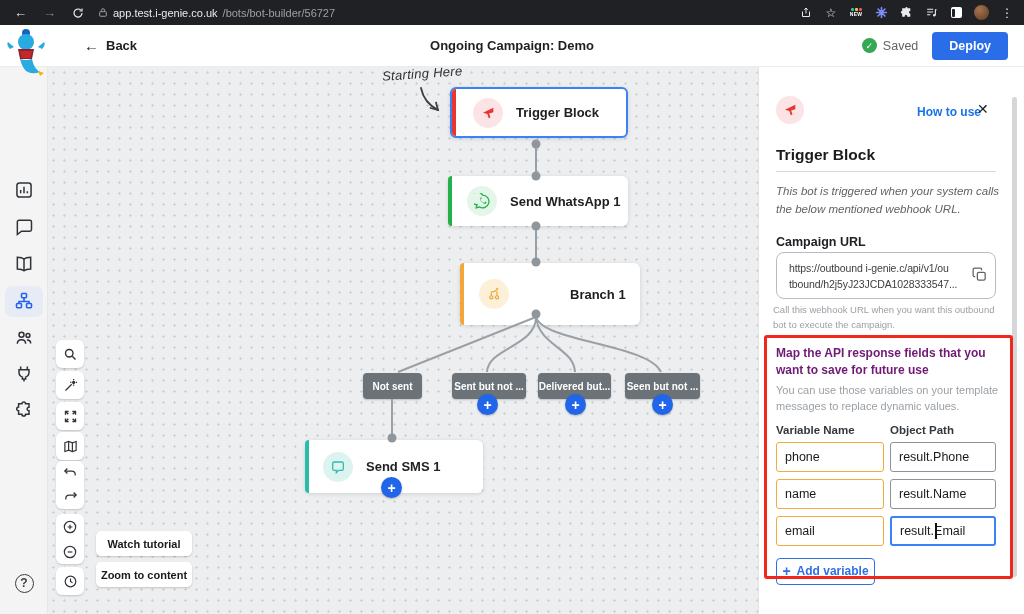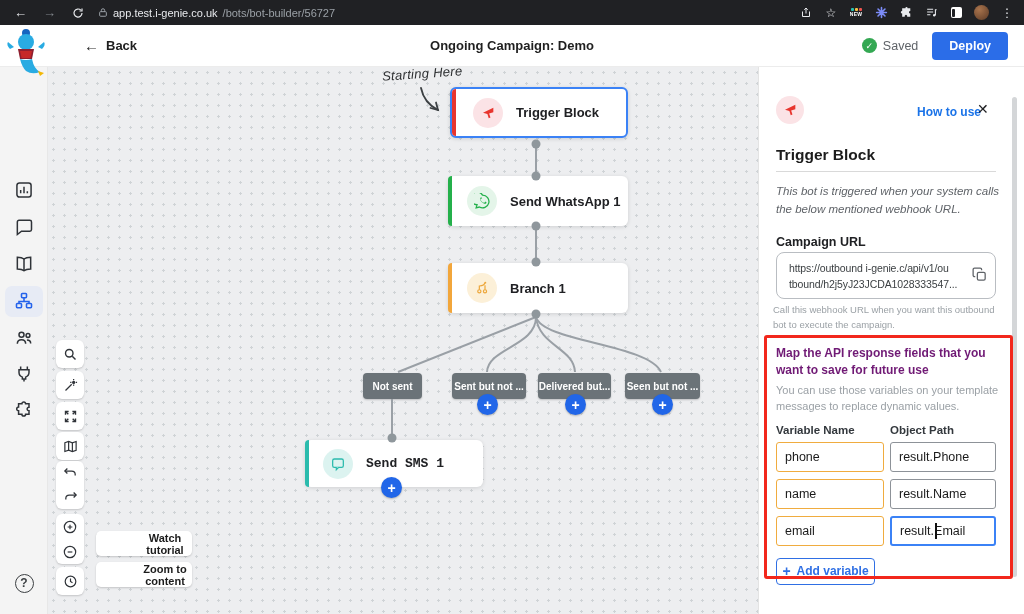"Branch 1" .br-node { gap: none -> 48px; height: 50px -> 62px; left: 448px -> 460px }
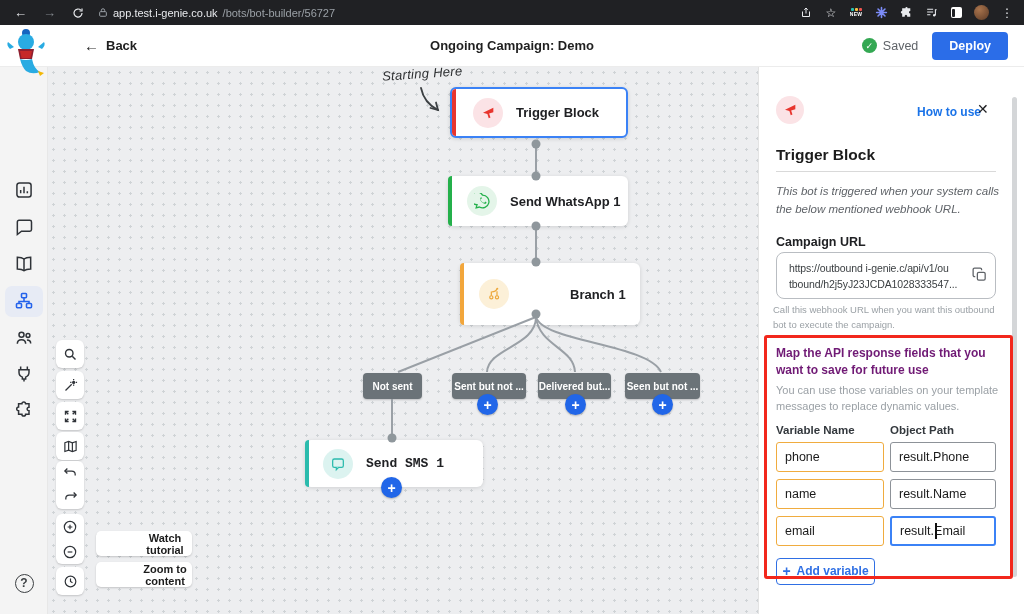"Send SMS 1" .sms-node { font-family: Liberation Mono, monospace -> none; height: 47px -> 53px }
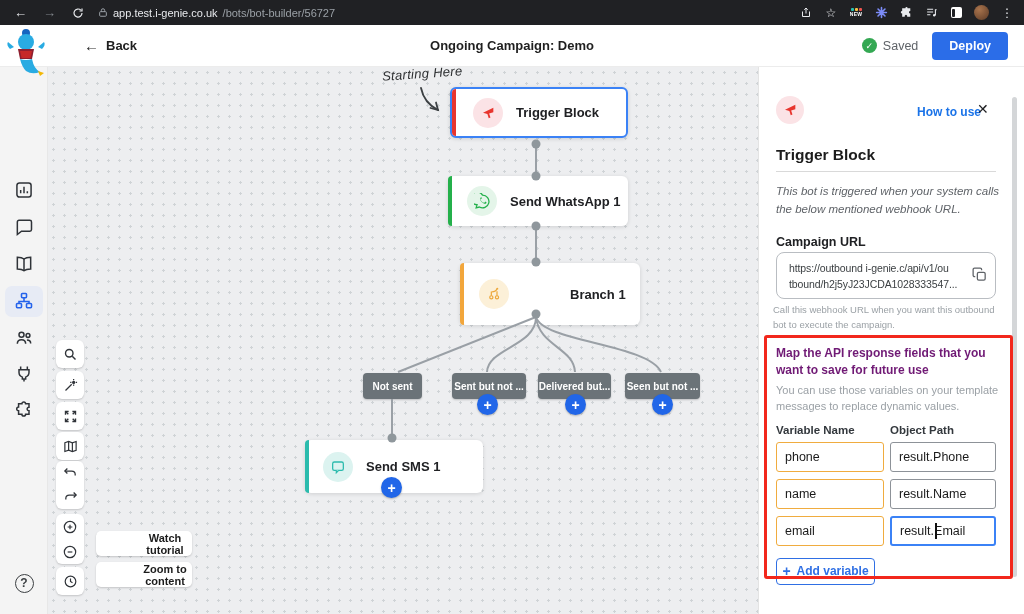"Watch tutorial" .cbtn { padding-left: 42px -> none }
